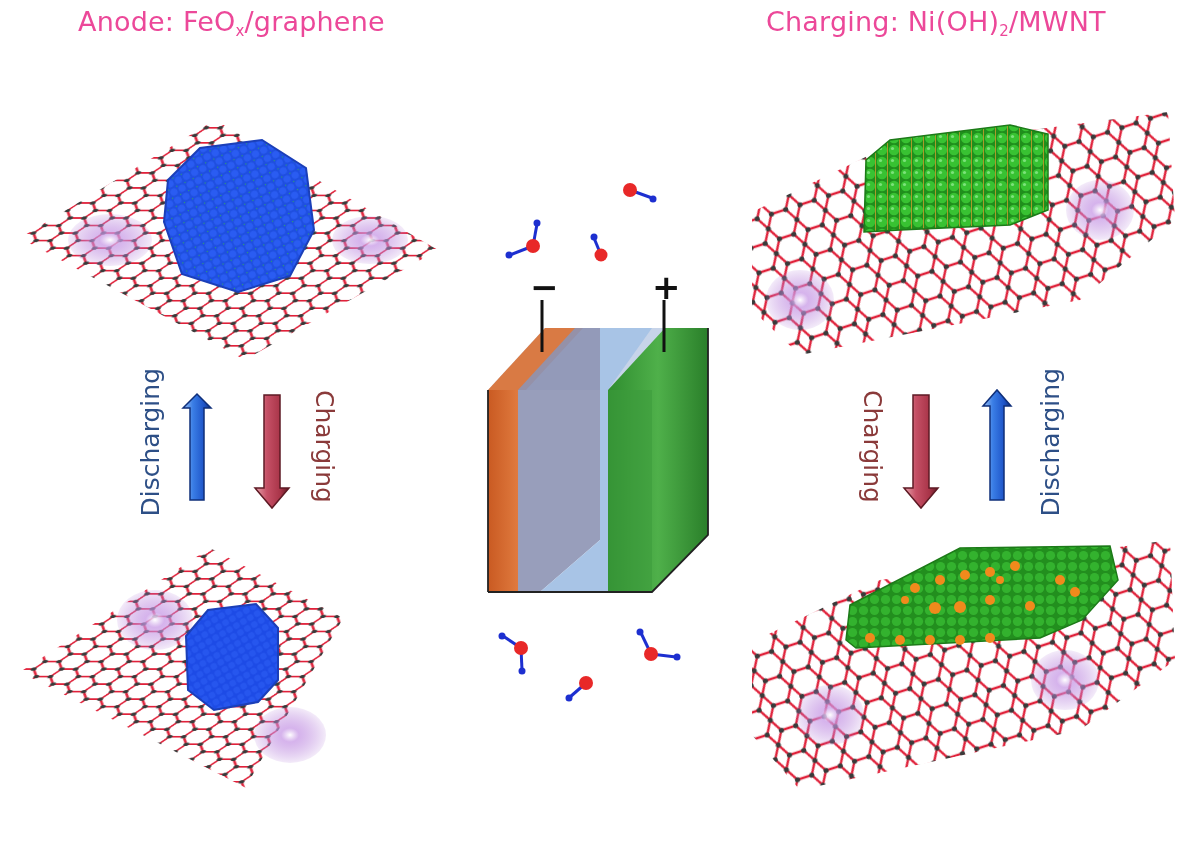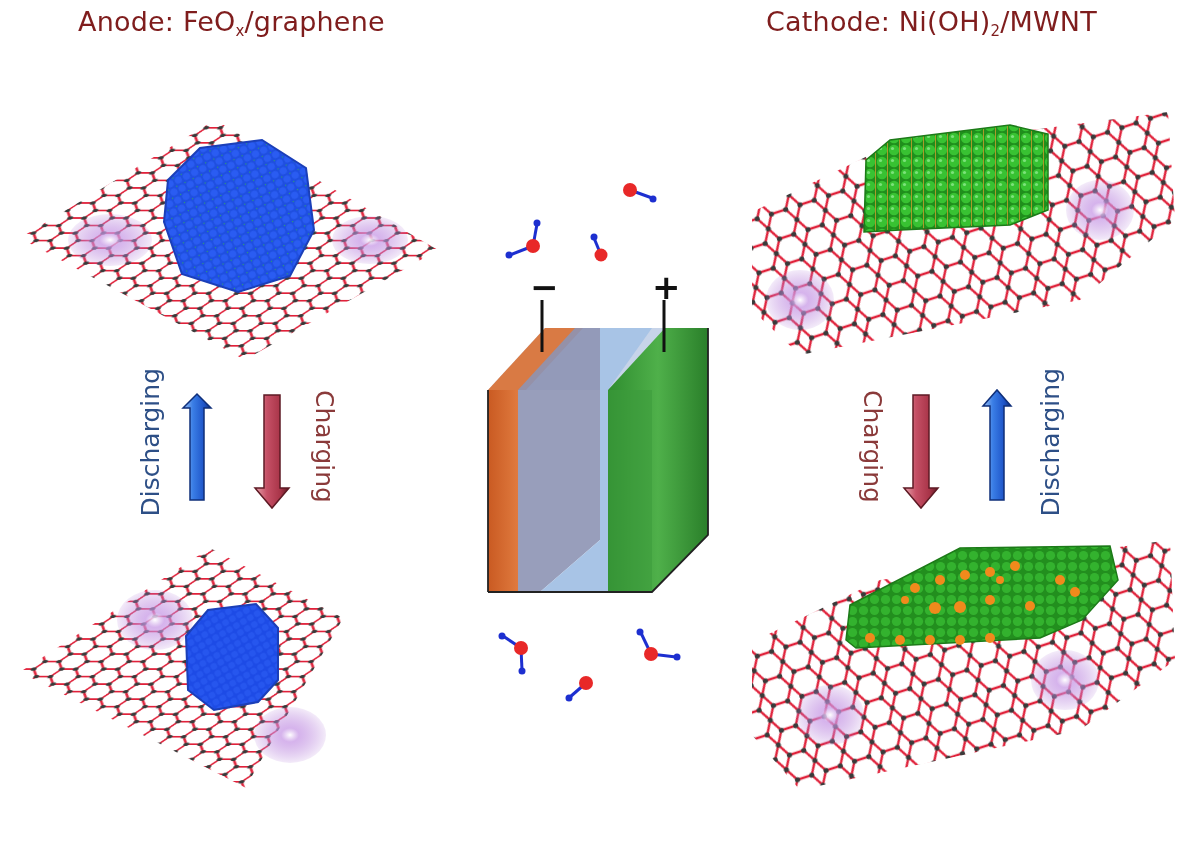"Anode: FeOx/graphene" .title { color: #7f1d1d -> #ec4899 }
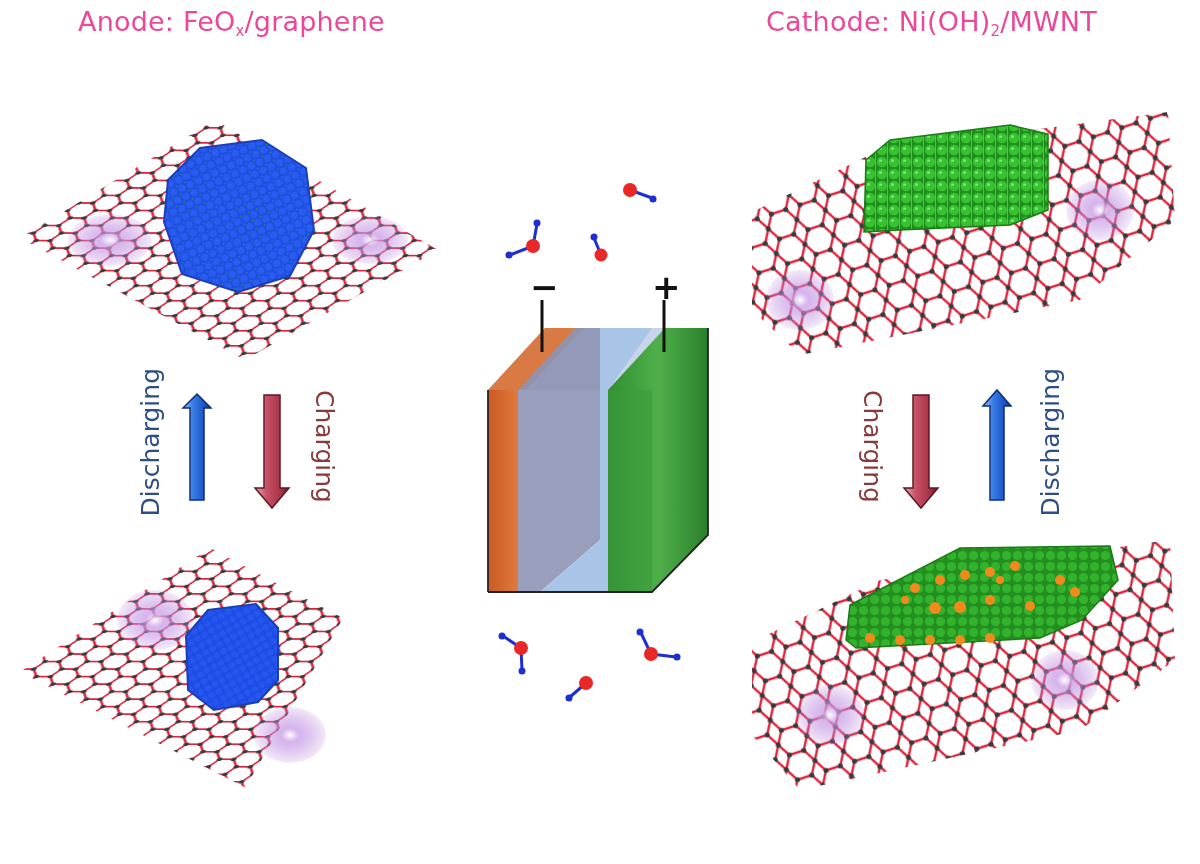"Cathode: Ni(OH)" span { text: Cathode -> Charging }
